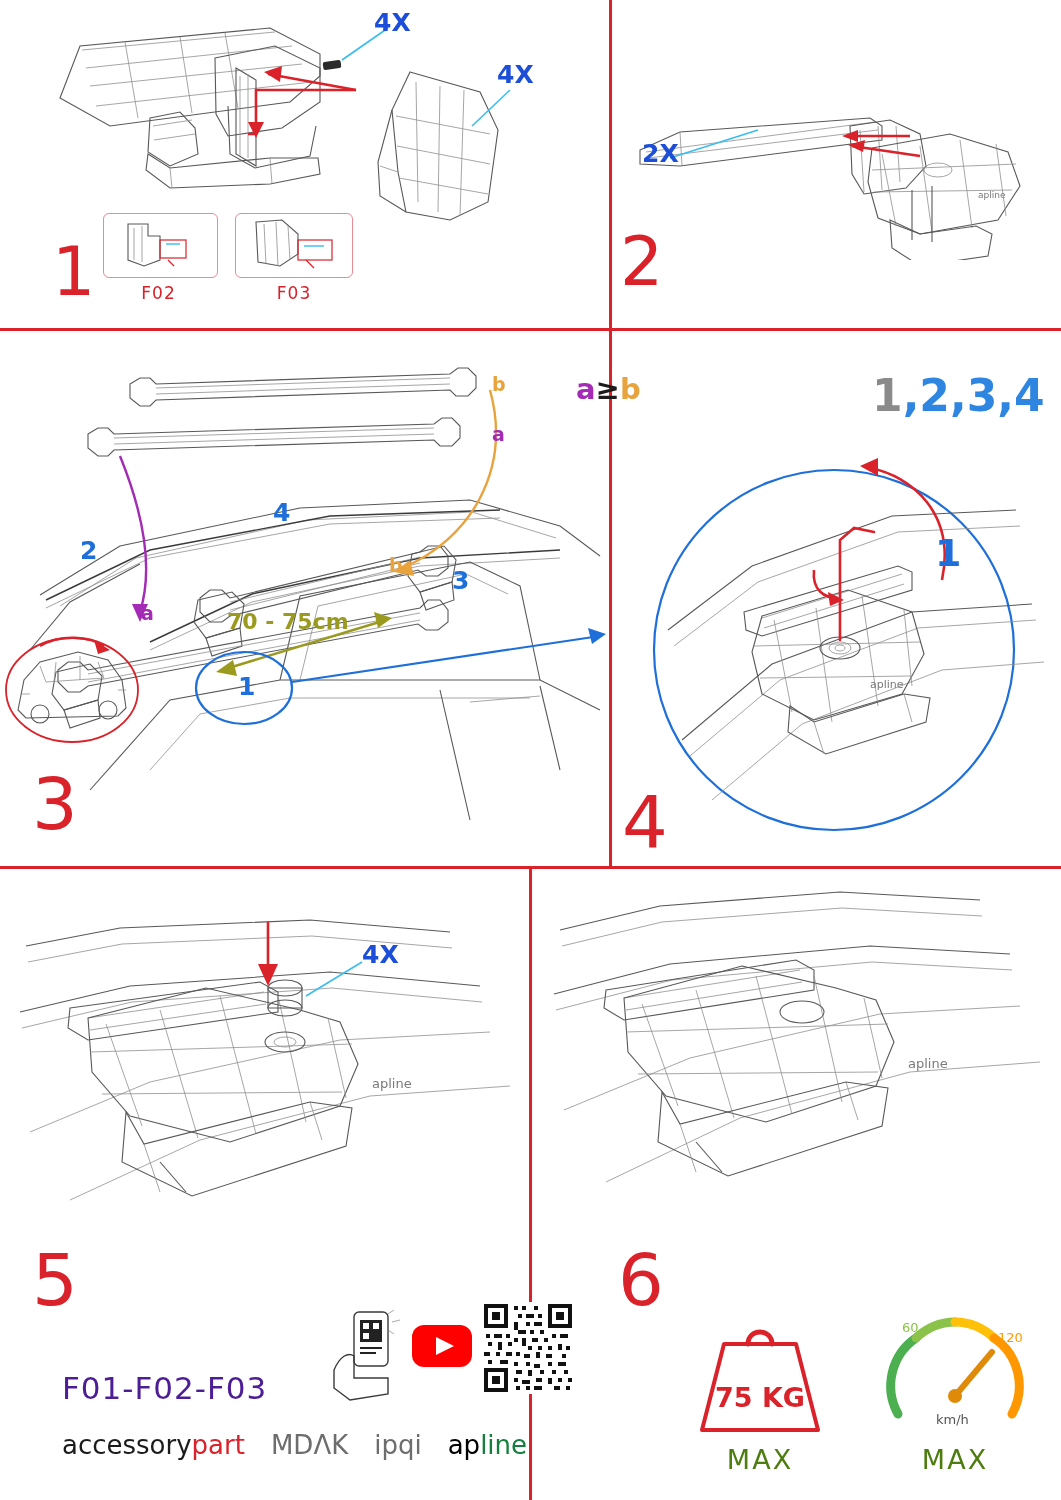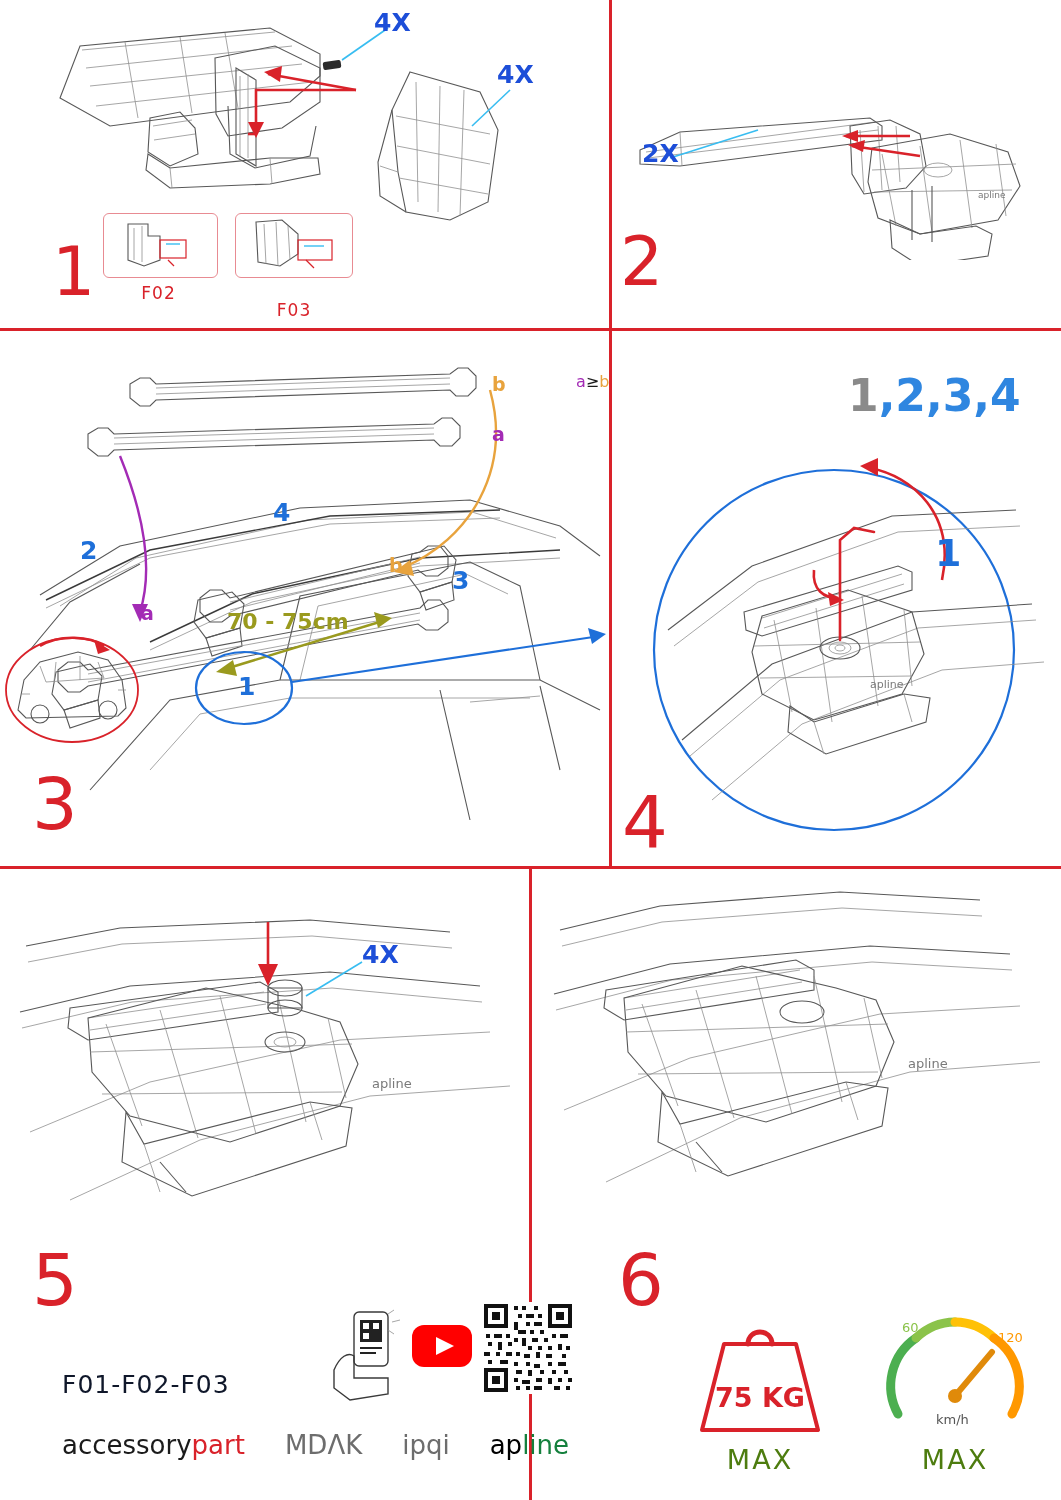"F03" div.inset-cap { margin-top: 17px -> none }
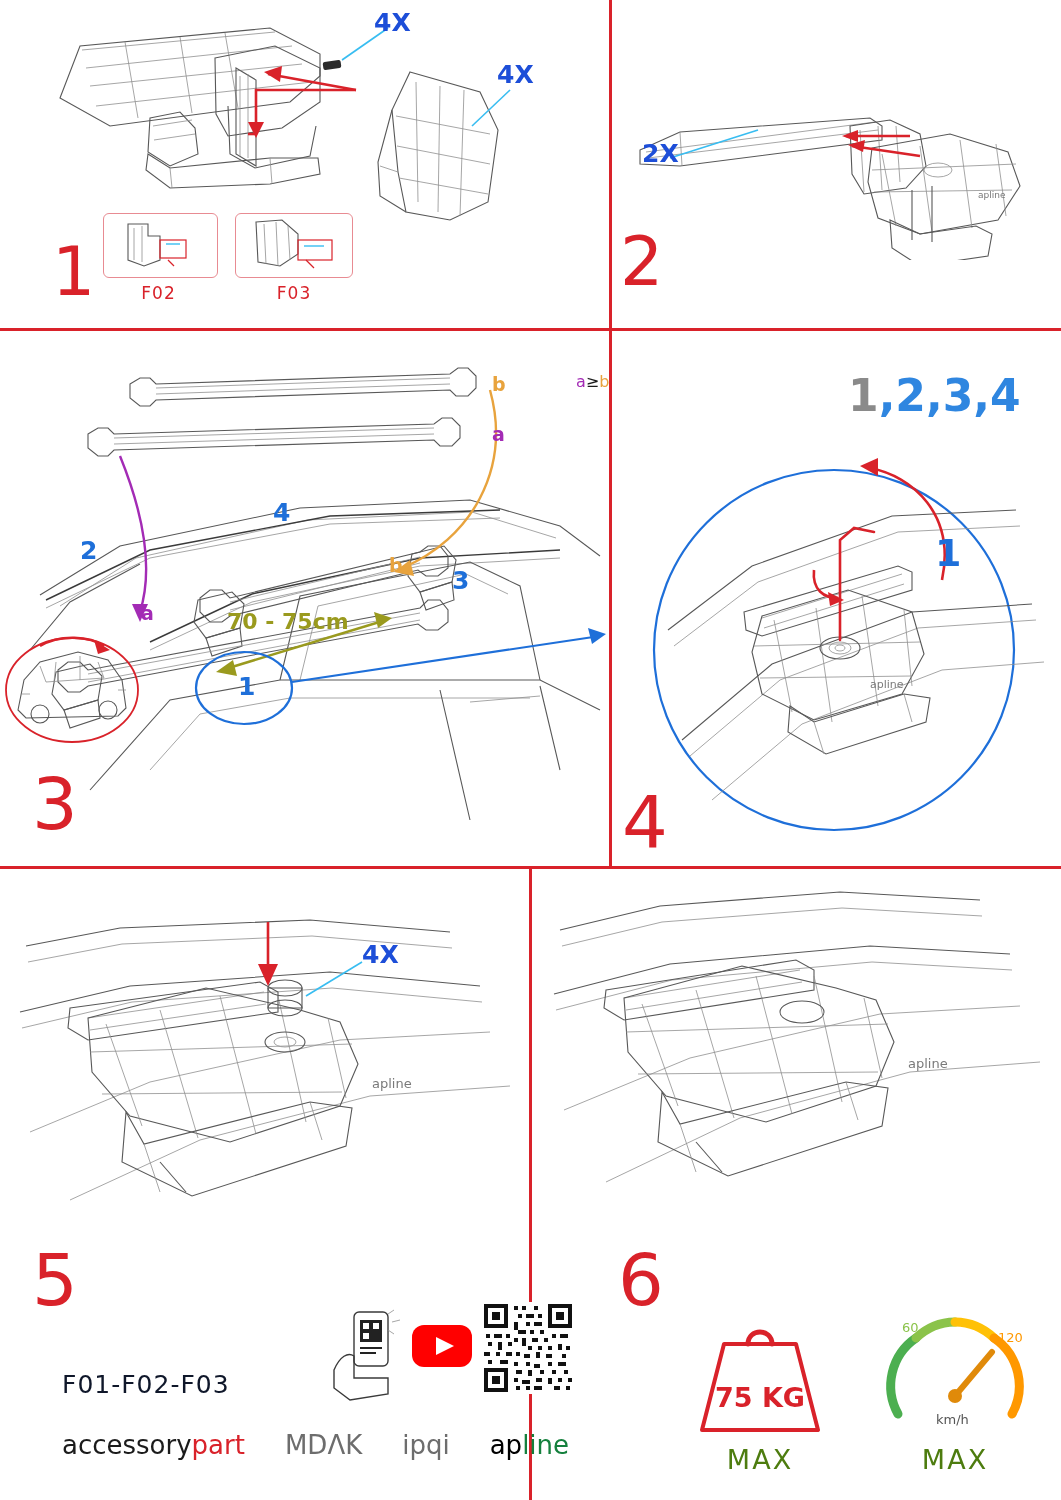"a≥b" .ab-note { font-size: 16px -> 29px; font-weight: 400 -> 700 }
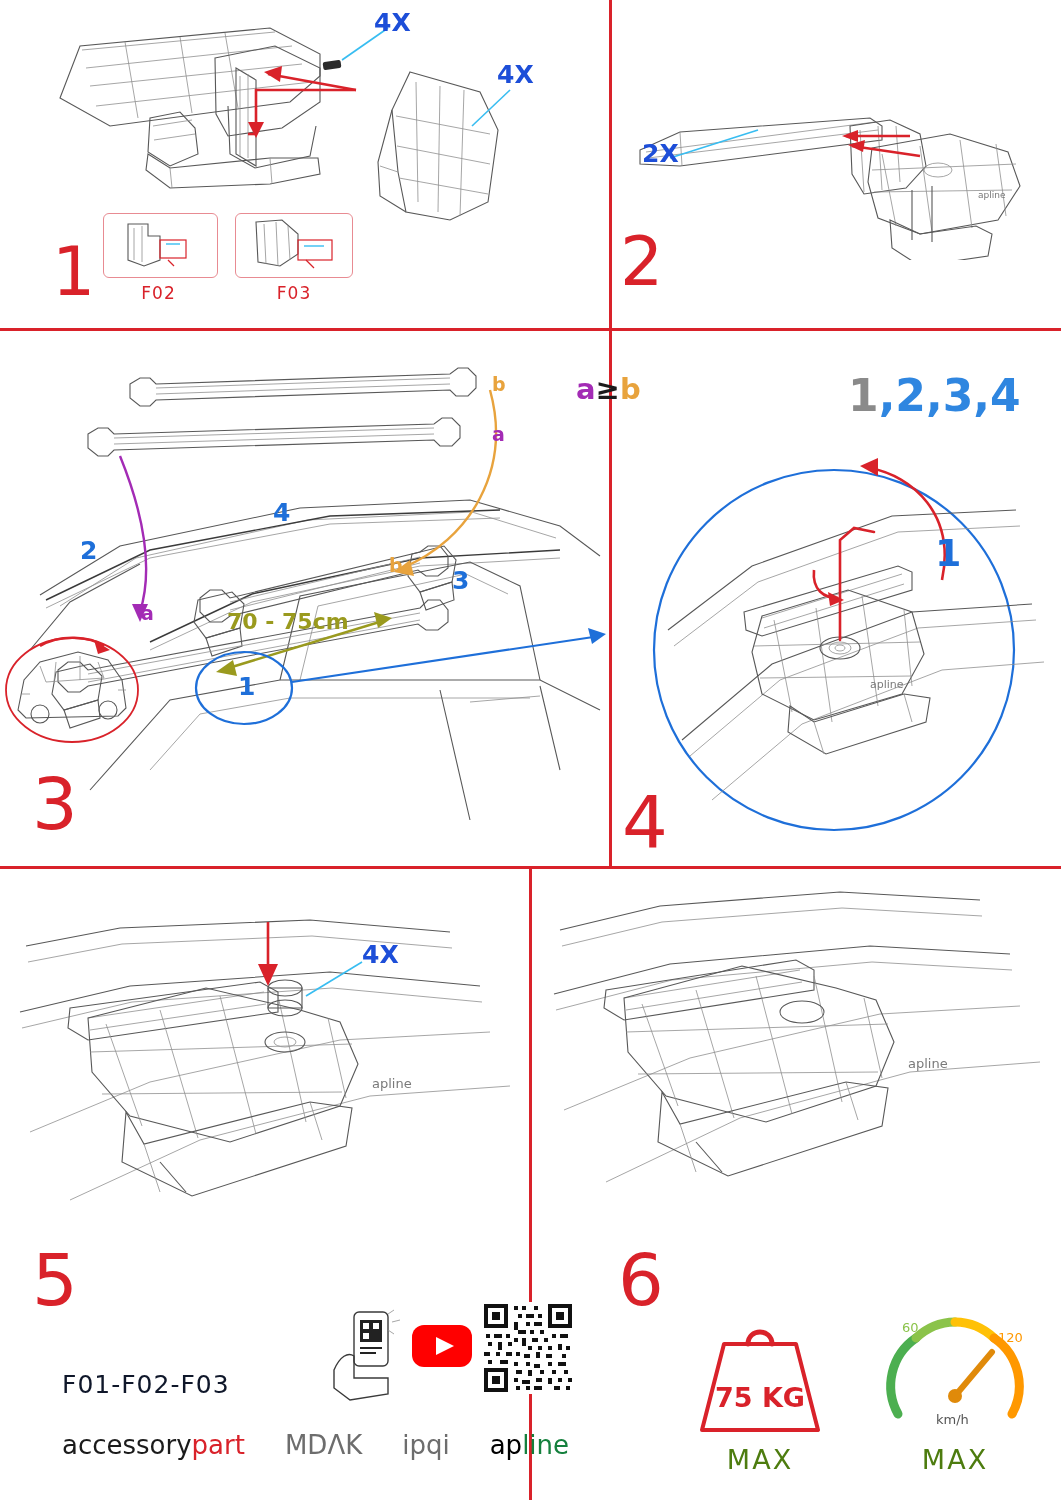"1,2,3,4" div.bignum-row { left: 848px -> 872px }
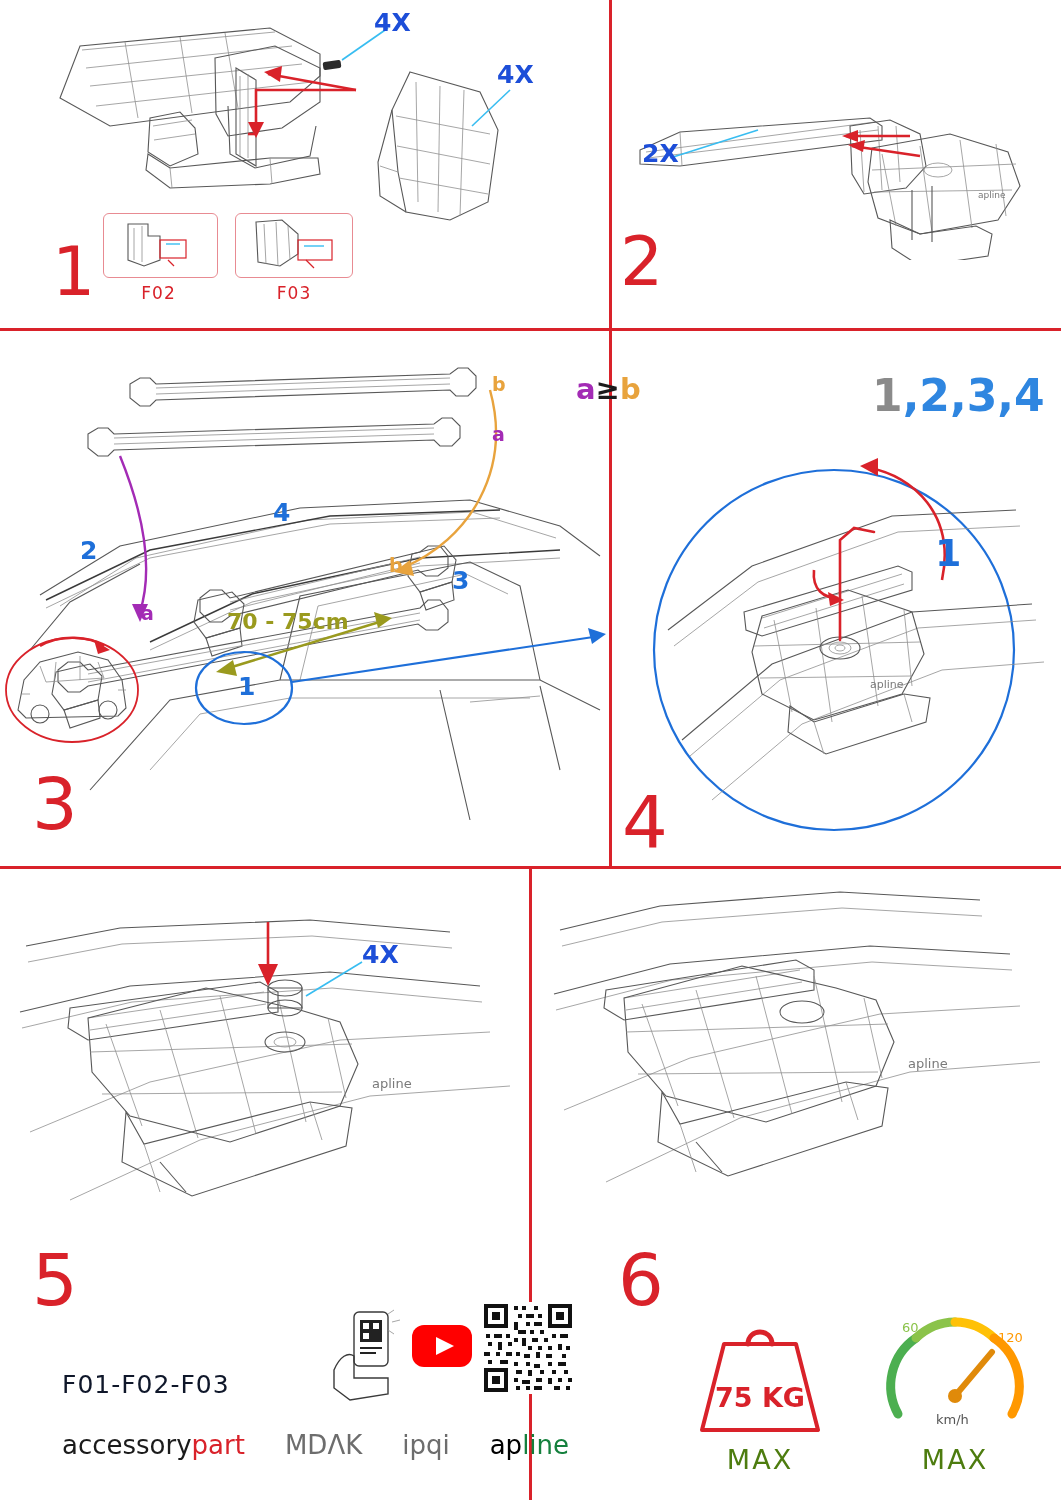"F01-F02-F03" .footer-code { color: #0f172a -> #4c1d95; font-size: 25px -> 31px }
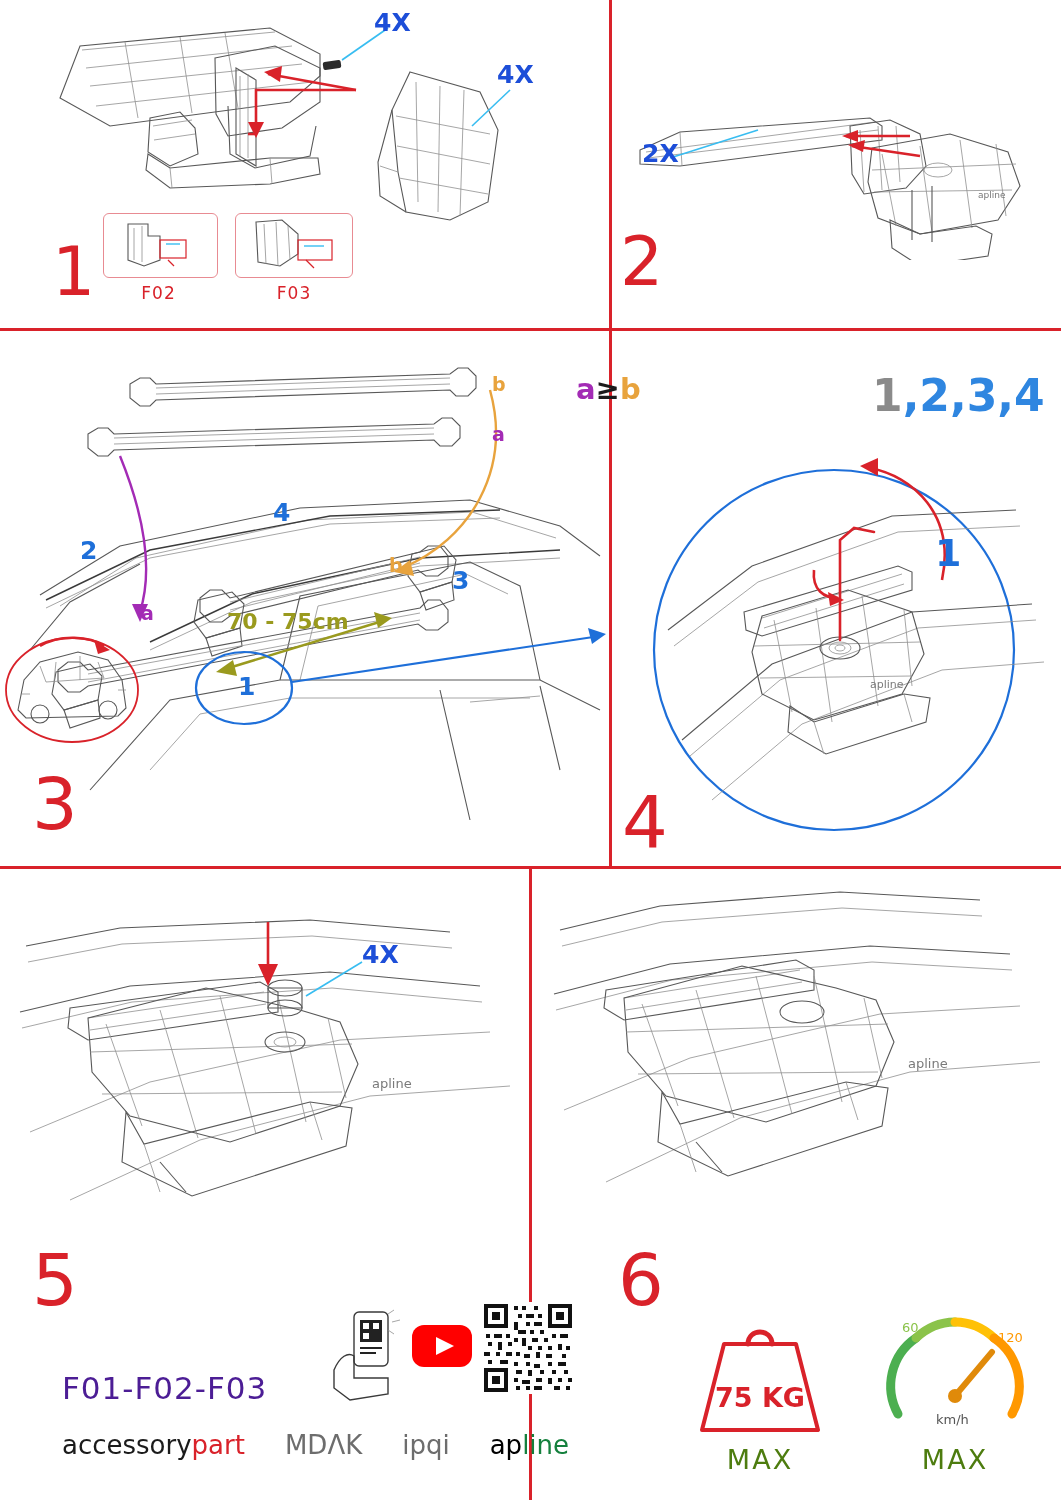"accessorypart" .brand-row { gap: 40px -> 26px }
